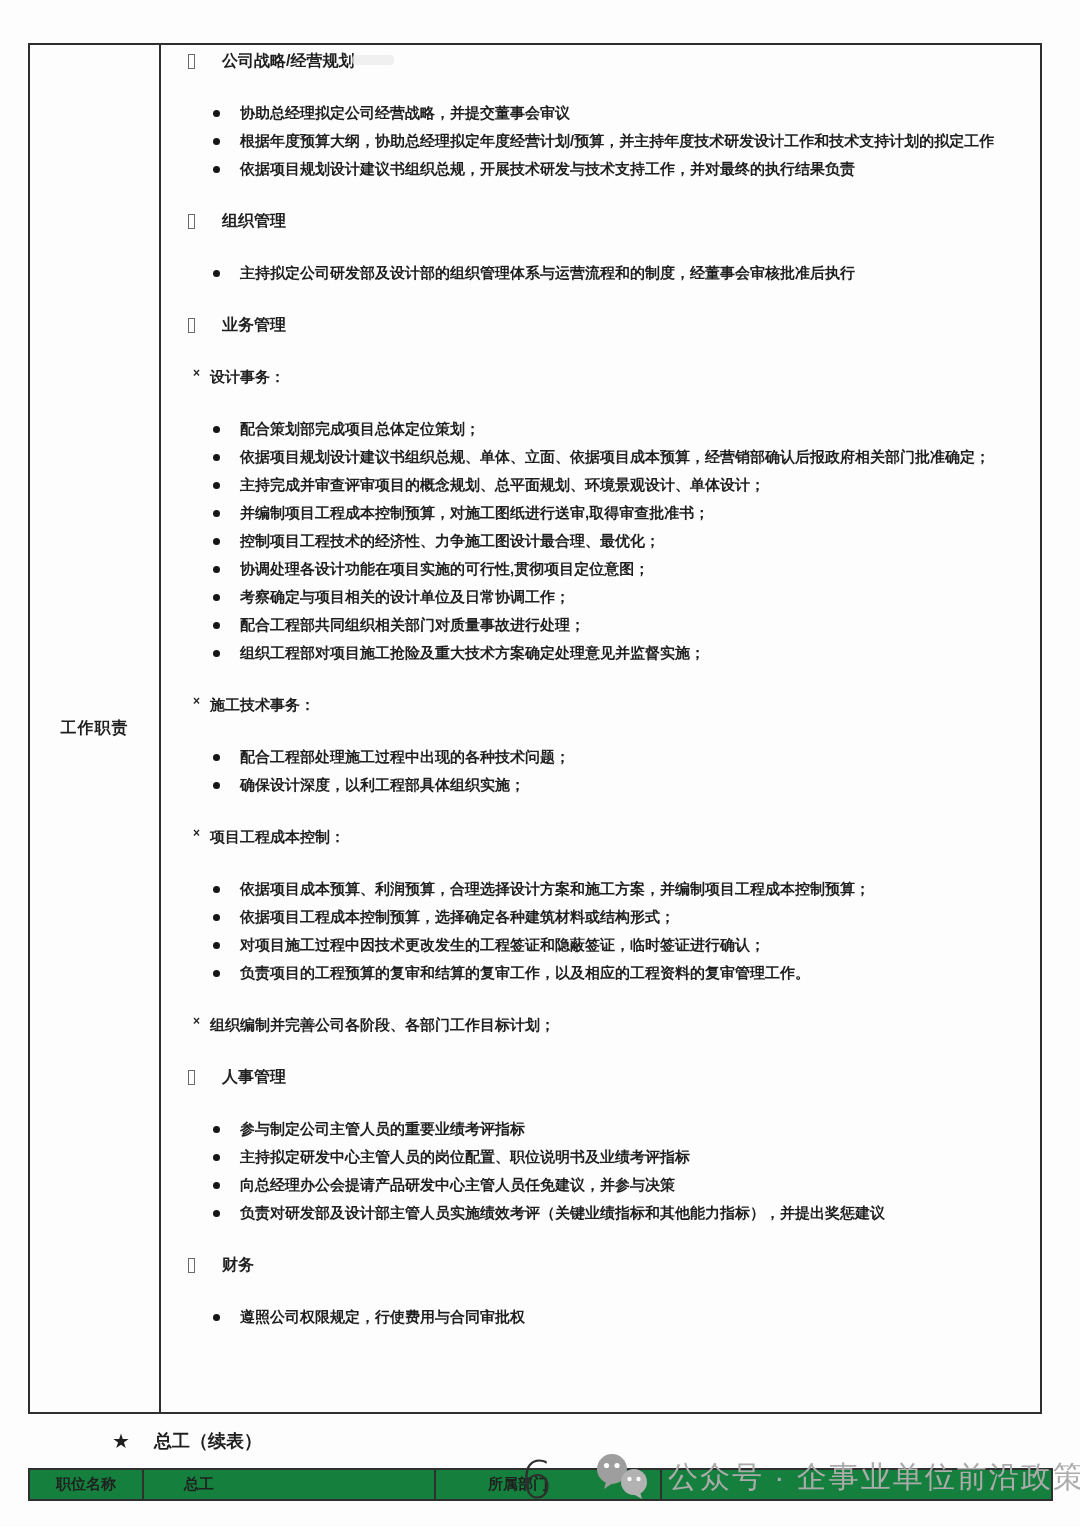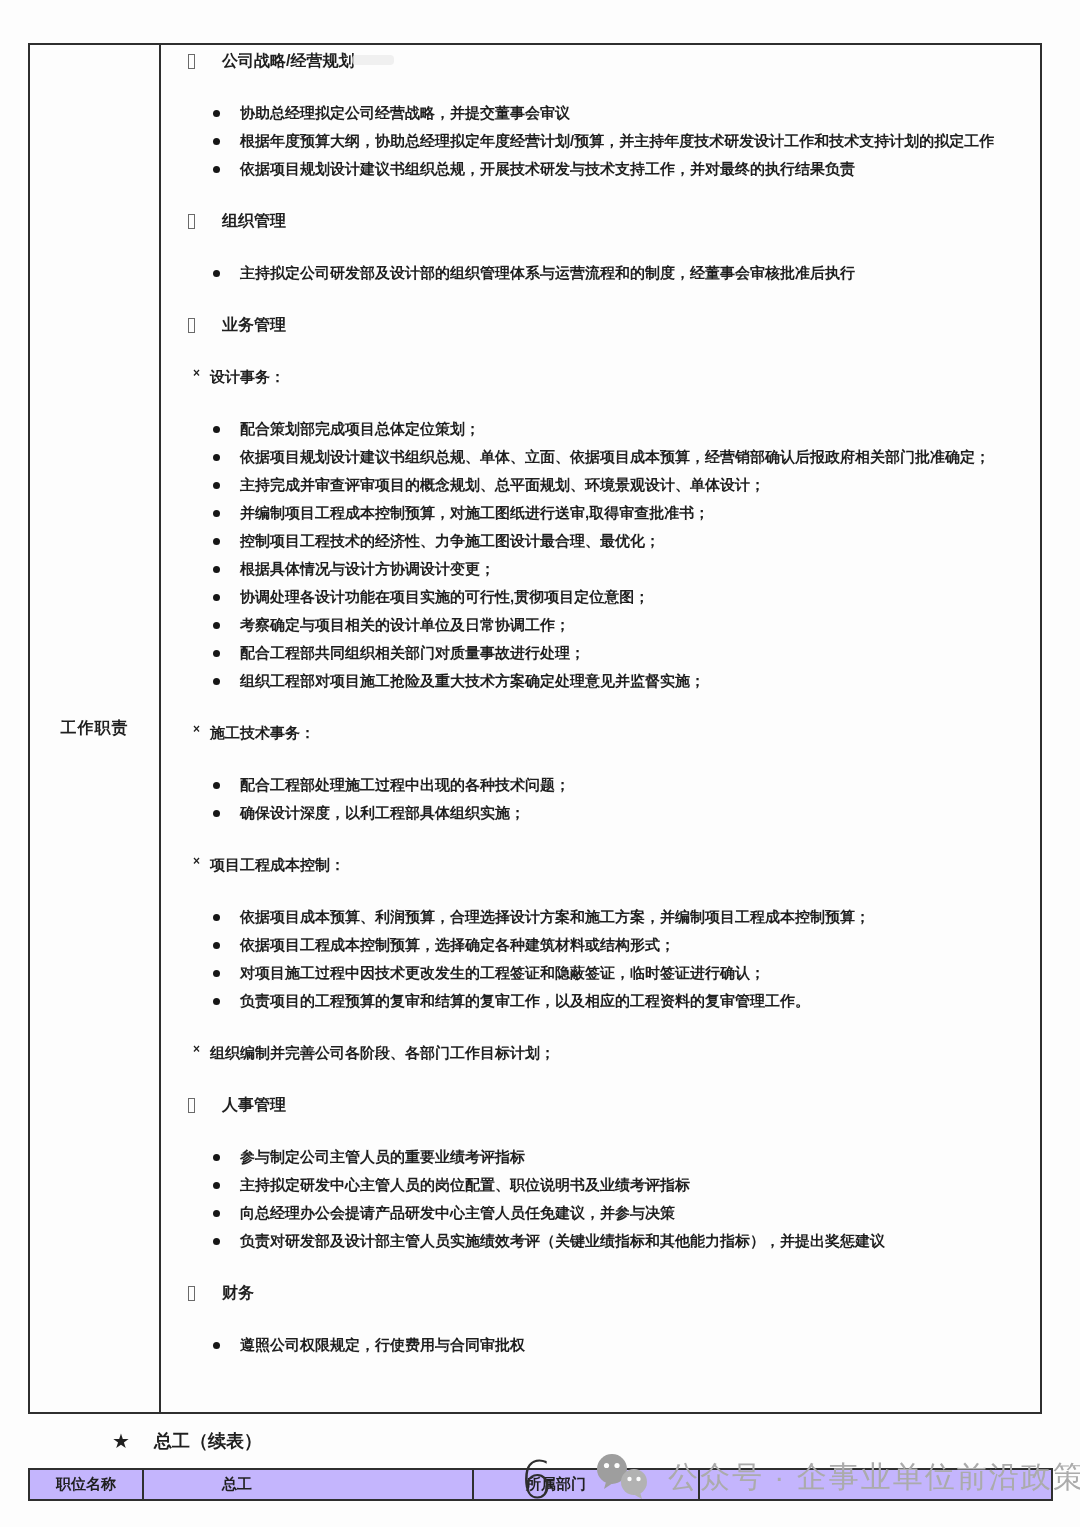"根据具体情况与设计方协调设计变更；" div.duty { html: <div> <span></span> <span>根据具体情况与设计方协调设计变更；</span> </div> -> none }
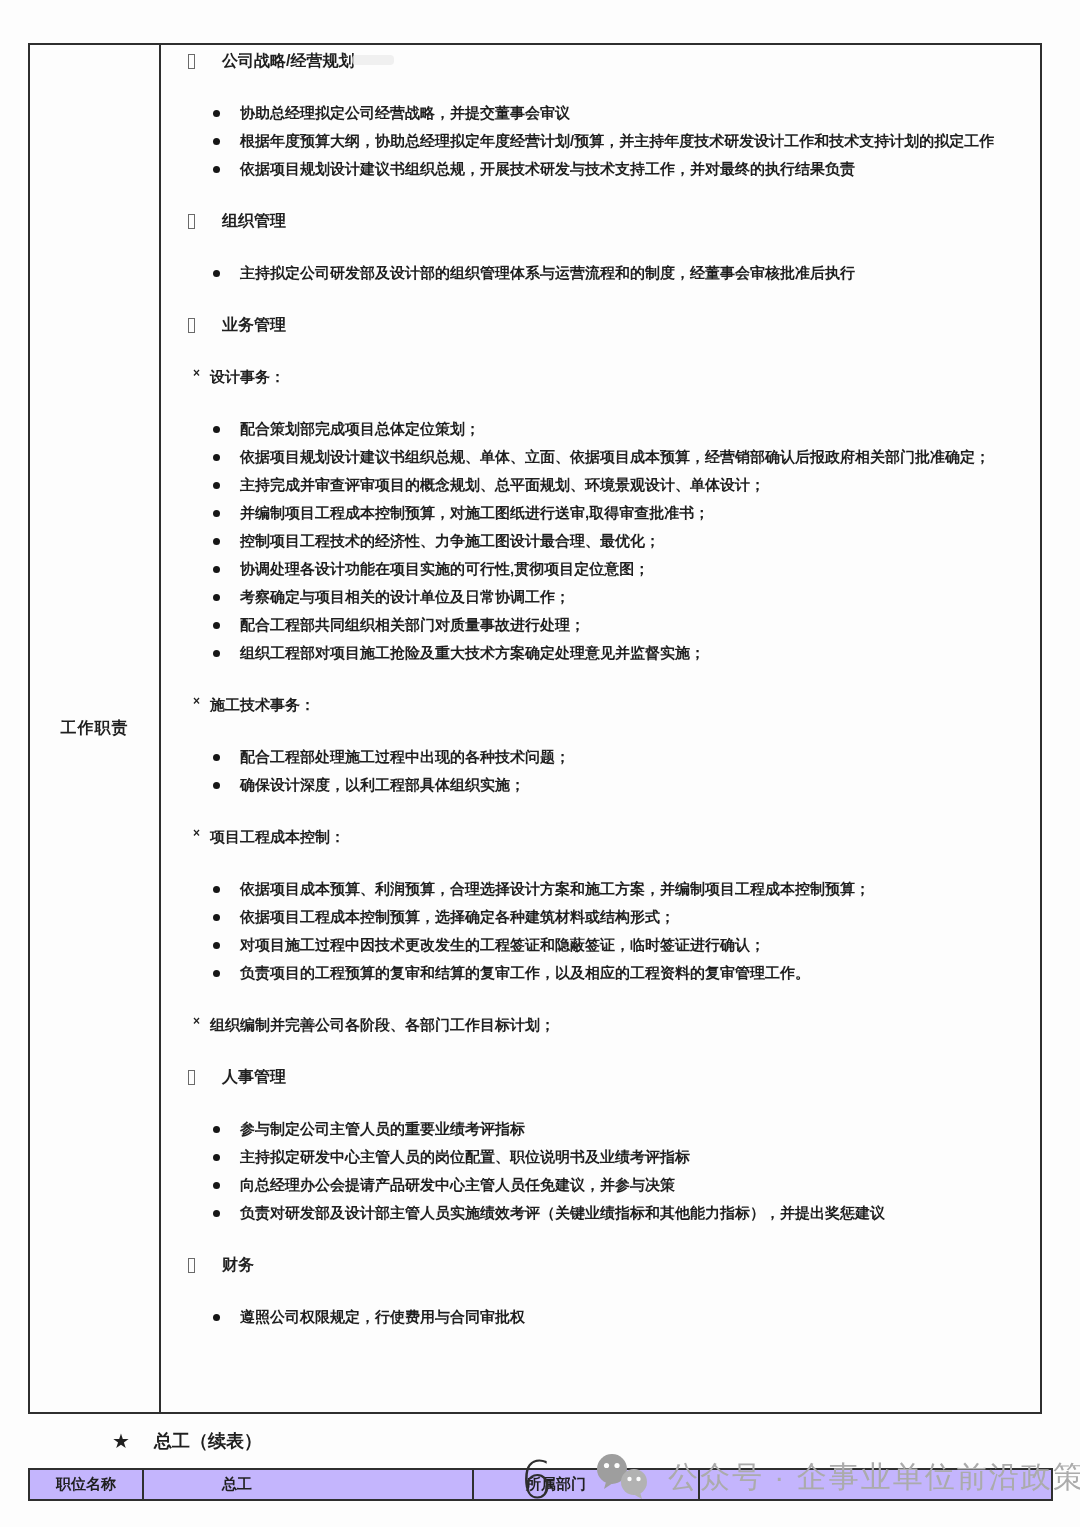"职位名称" .footer-table { background: #c4b5fd -> #15803d }
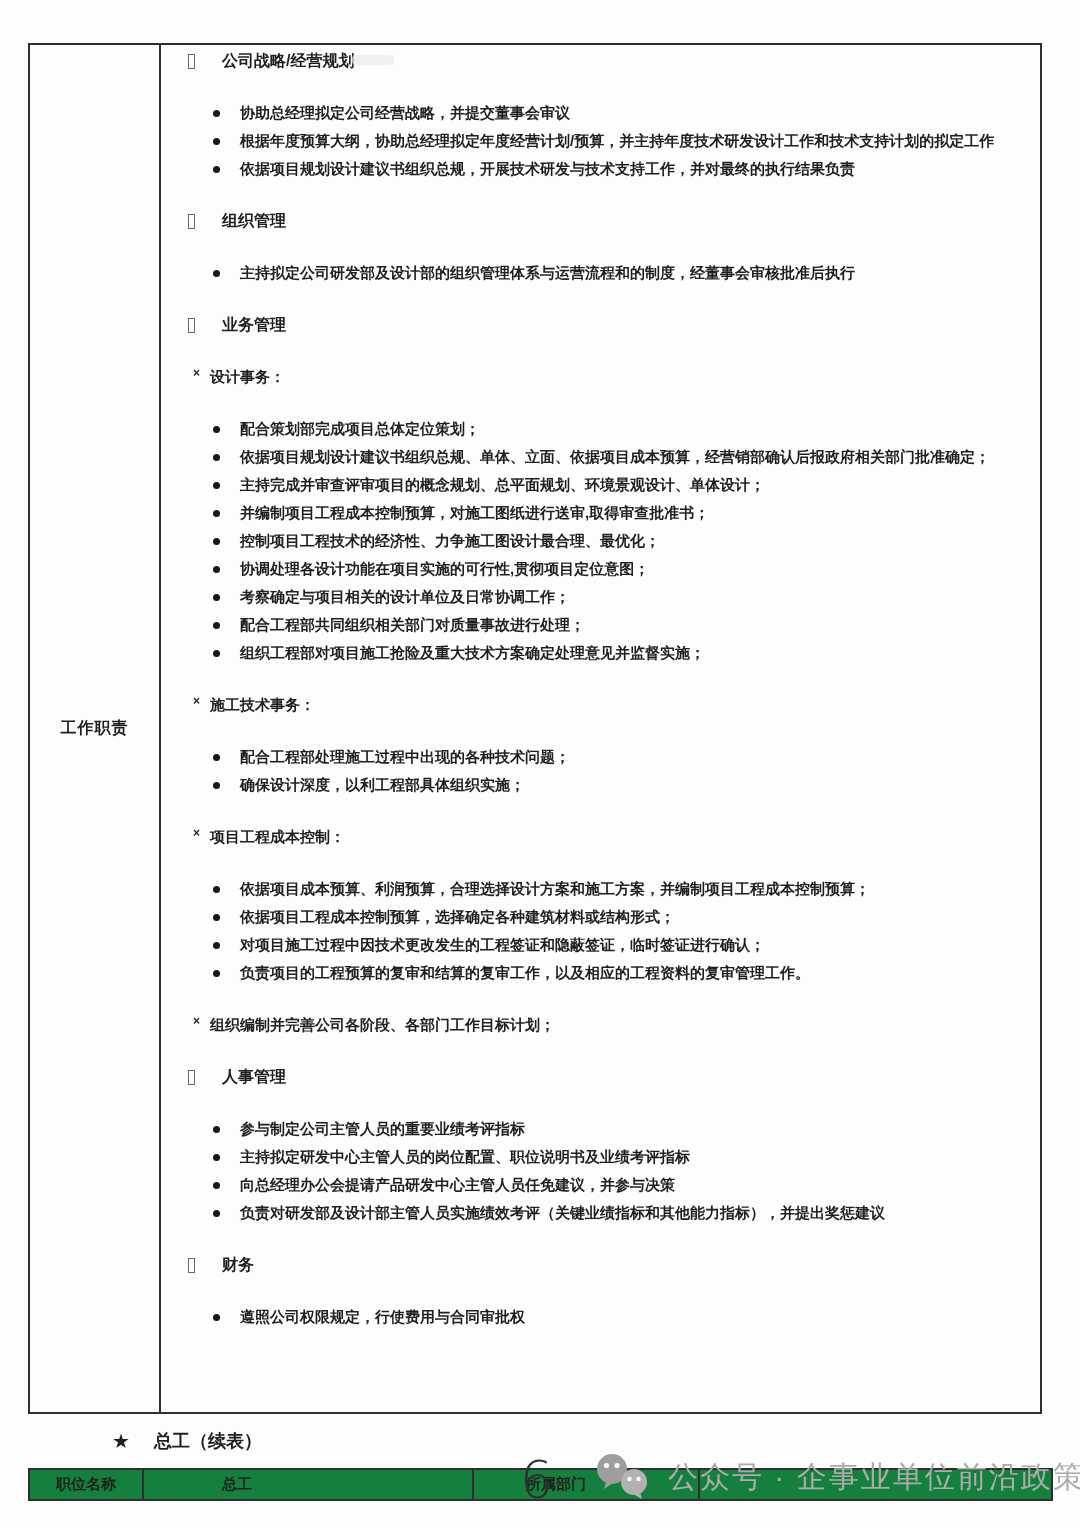"总工" .ft-c2 { margin-left: 38px -> none }
